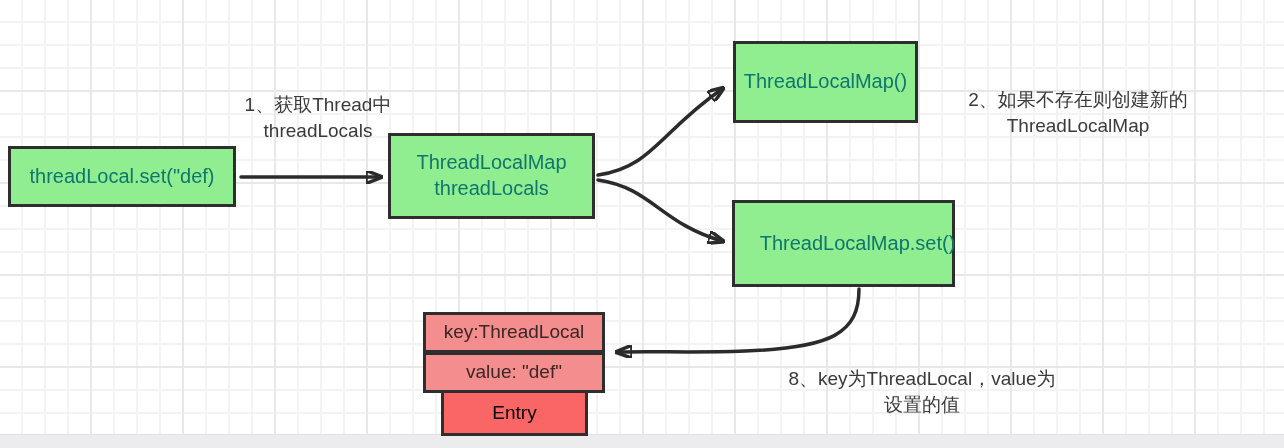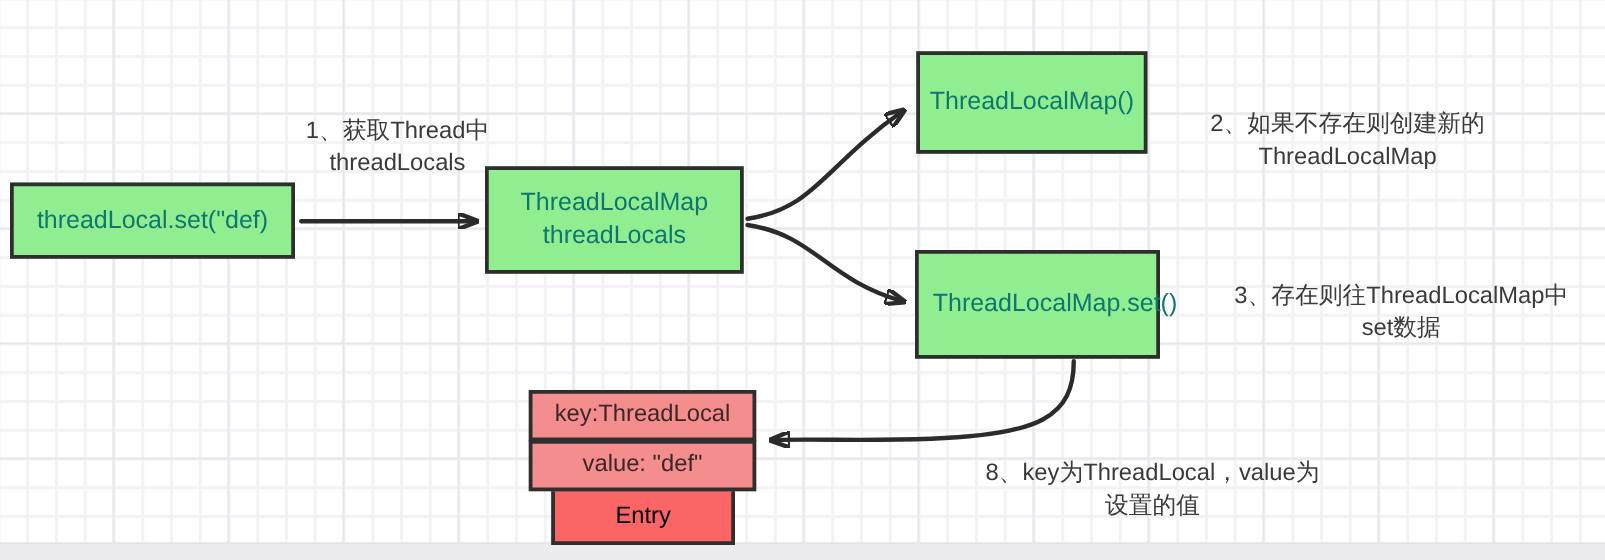"ThreadLocalMap.set()" #node-mapset { width: 196px -> 223px }
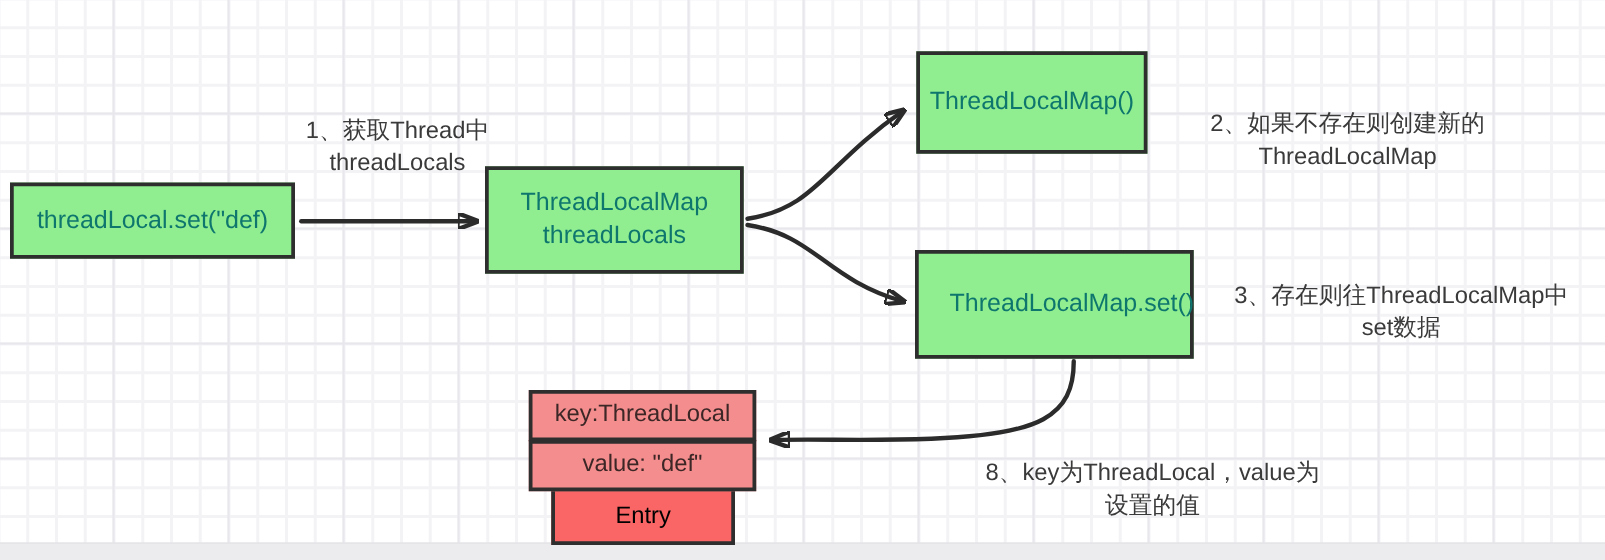"3、存在则往ThreadLocalMap中" div.annotation { html: <div> <div>3、存在则往ThreadLocalMap中</div> <div>set数据</div> </div> -> none }
